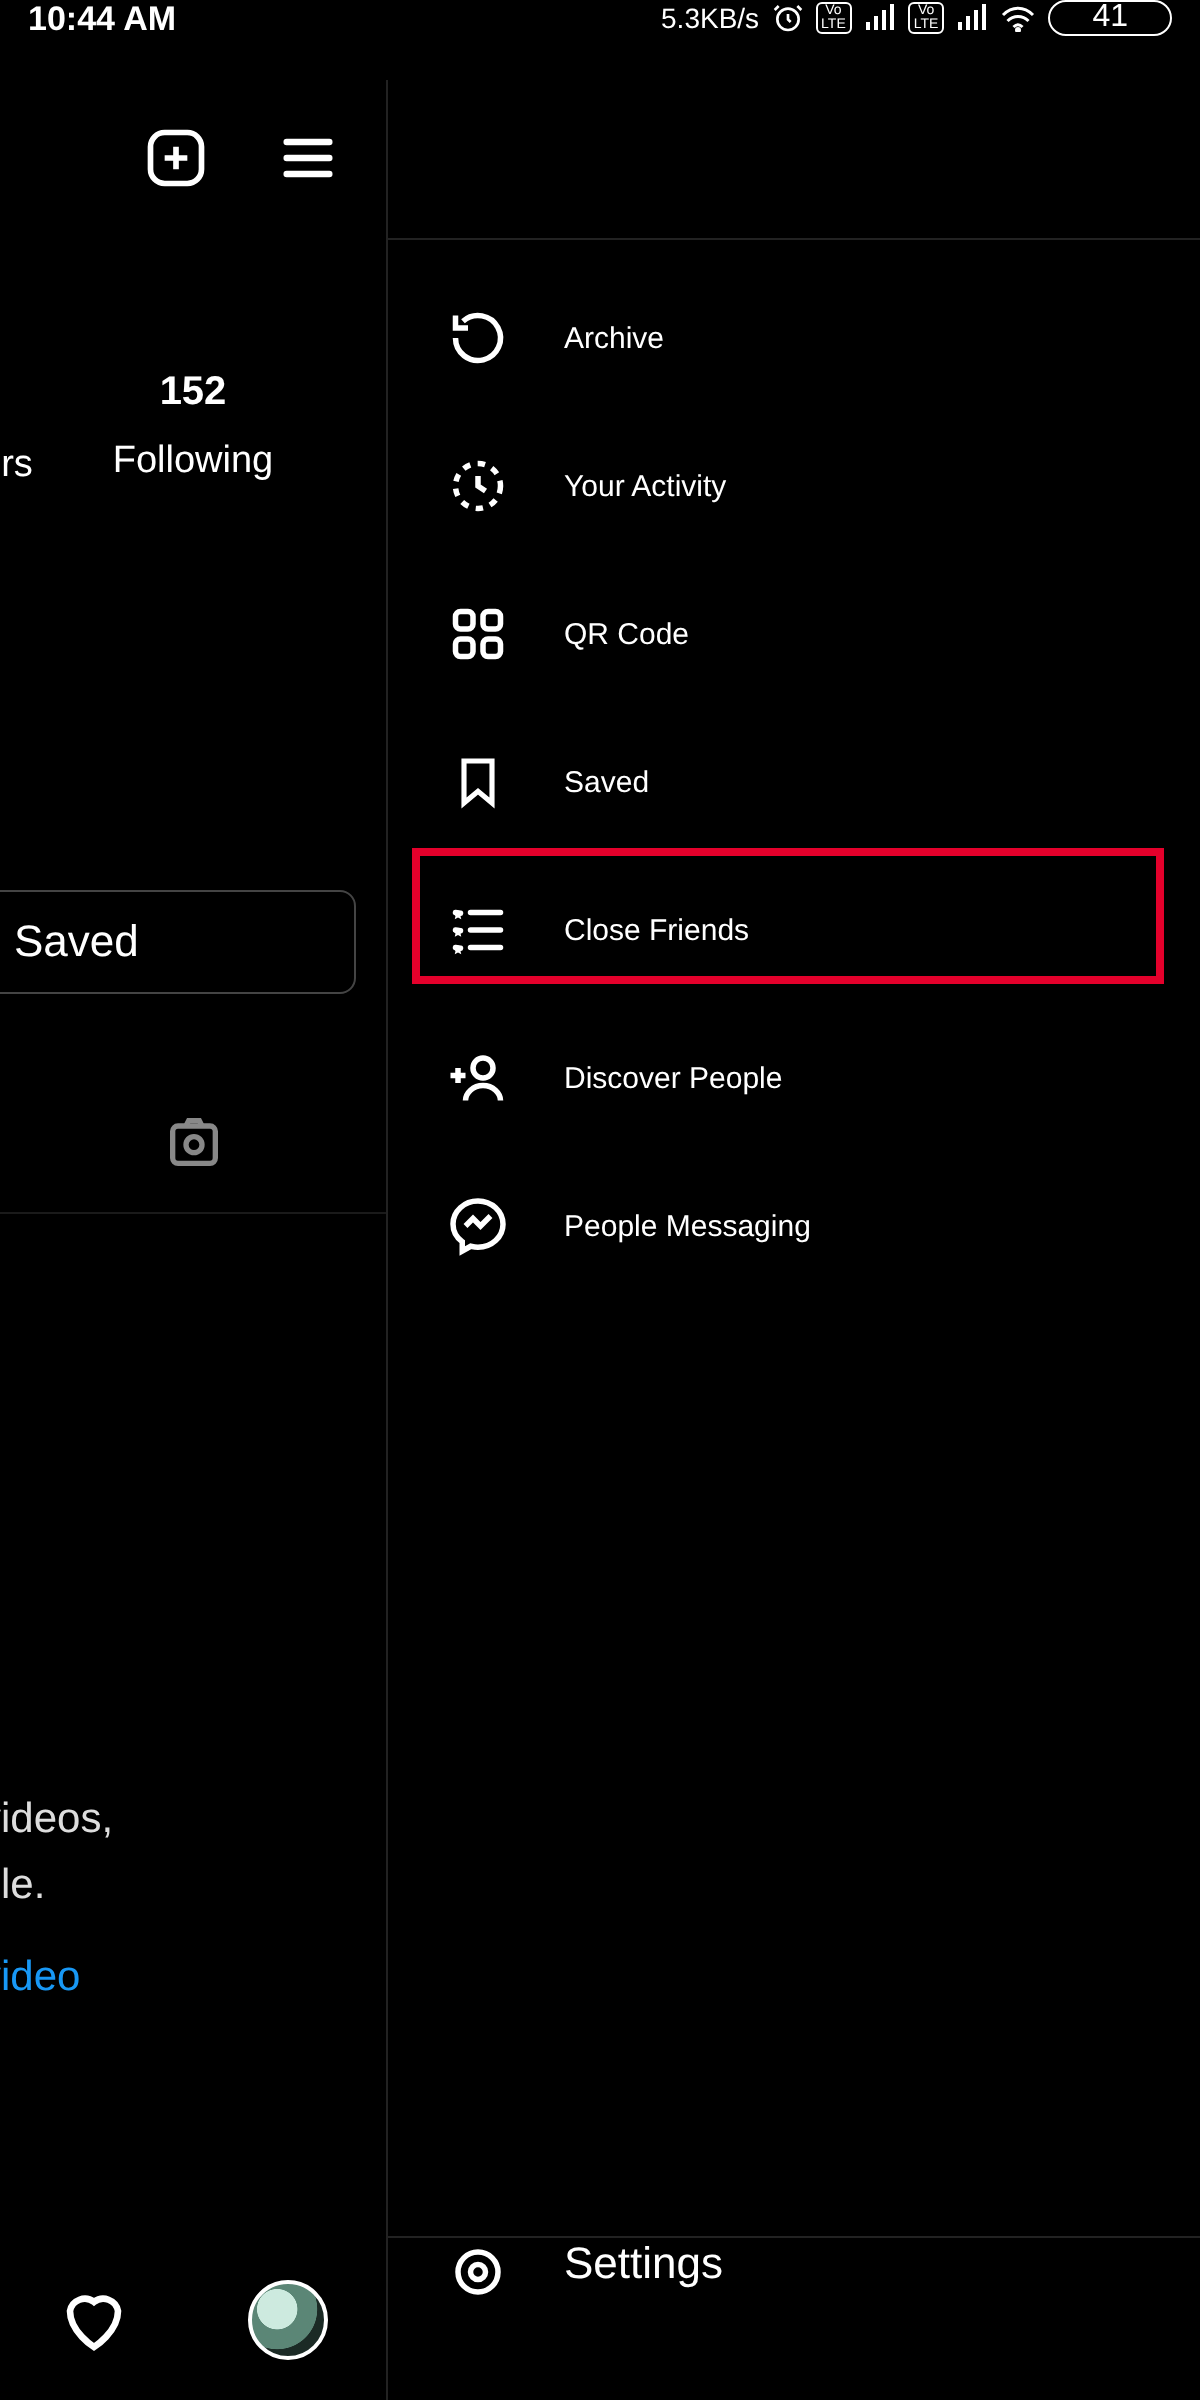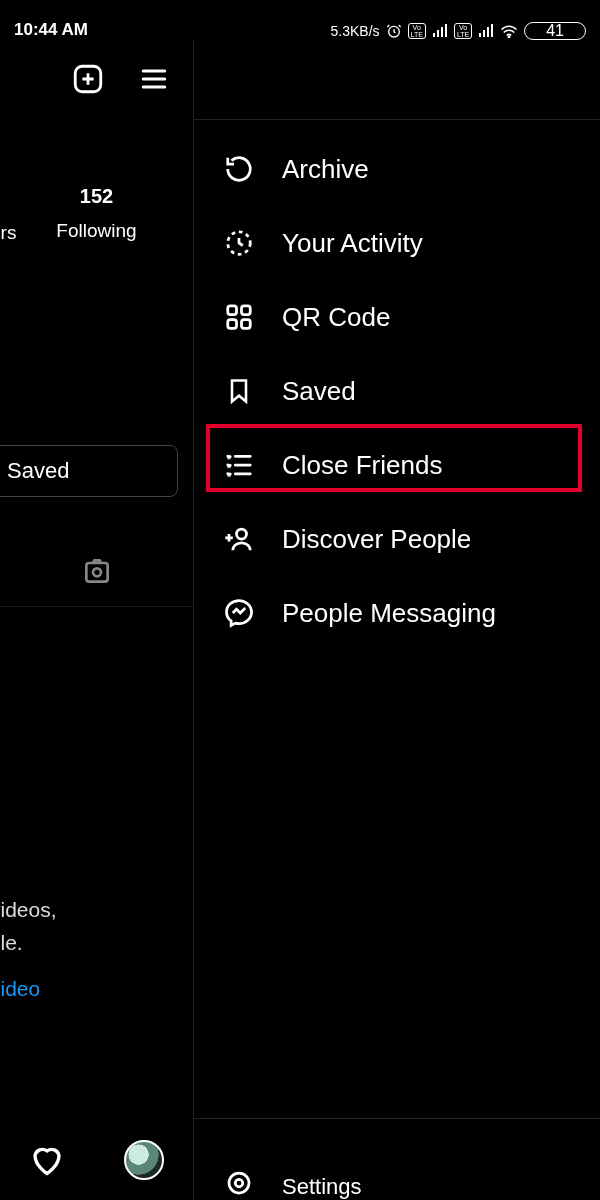"10:44 AM" .statusbar { align-items: flex-end -> flex-start }
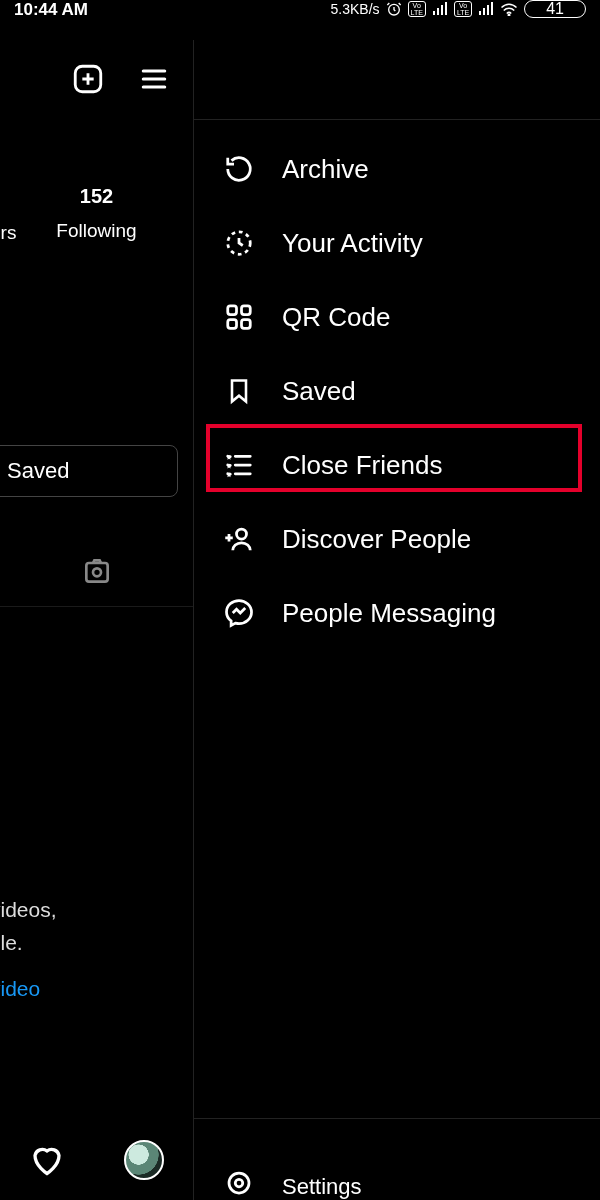"Archive" .menu-item { font-size: 26px -> 15px }
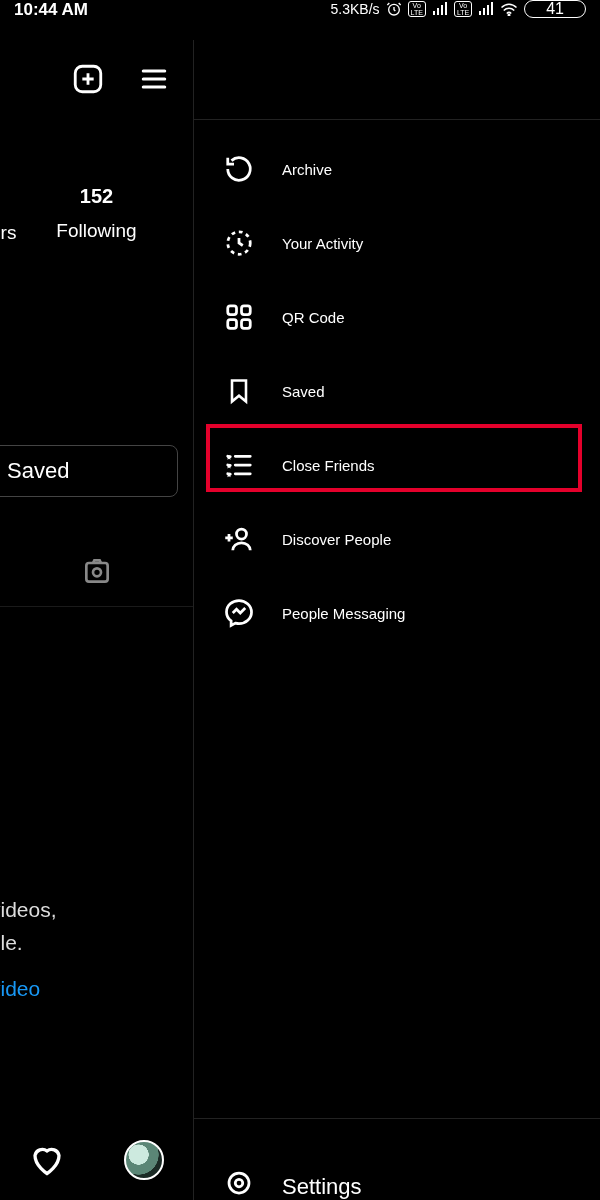"Settings" .drawer-footer { align-items: flex-end -> flex-start }
